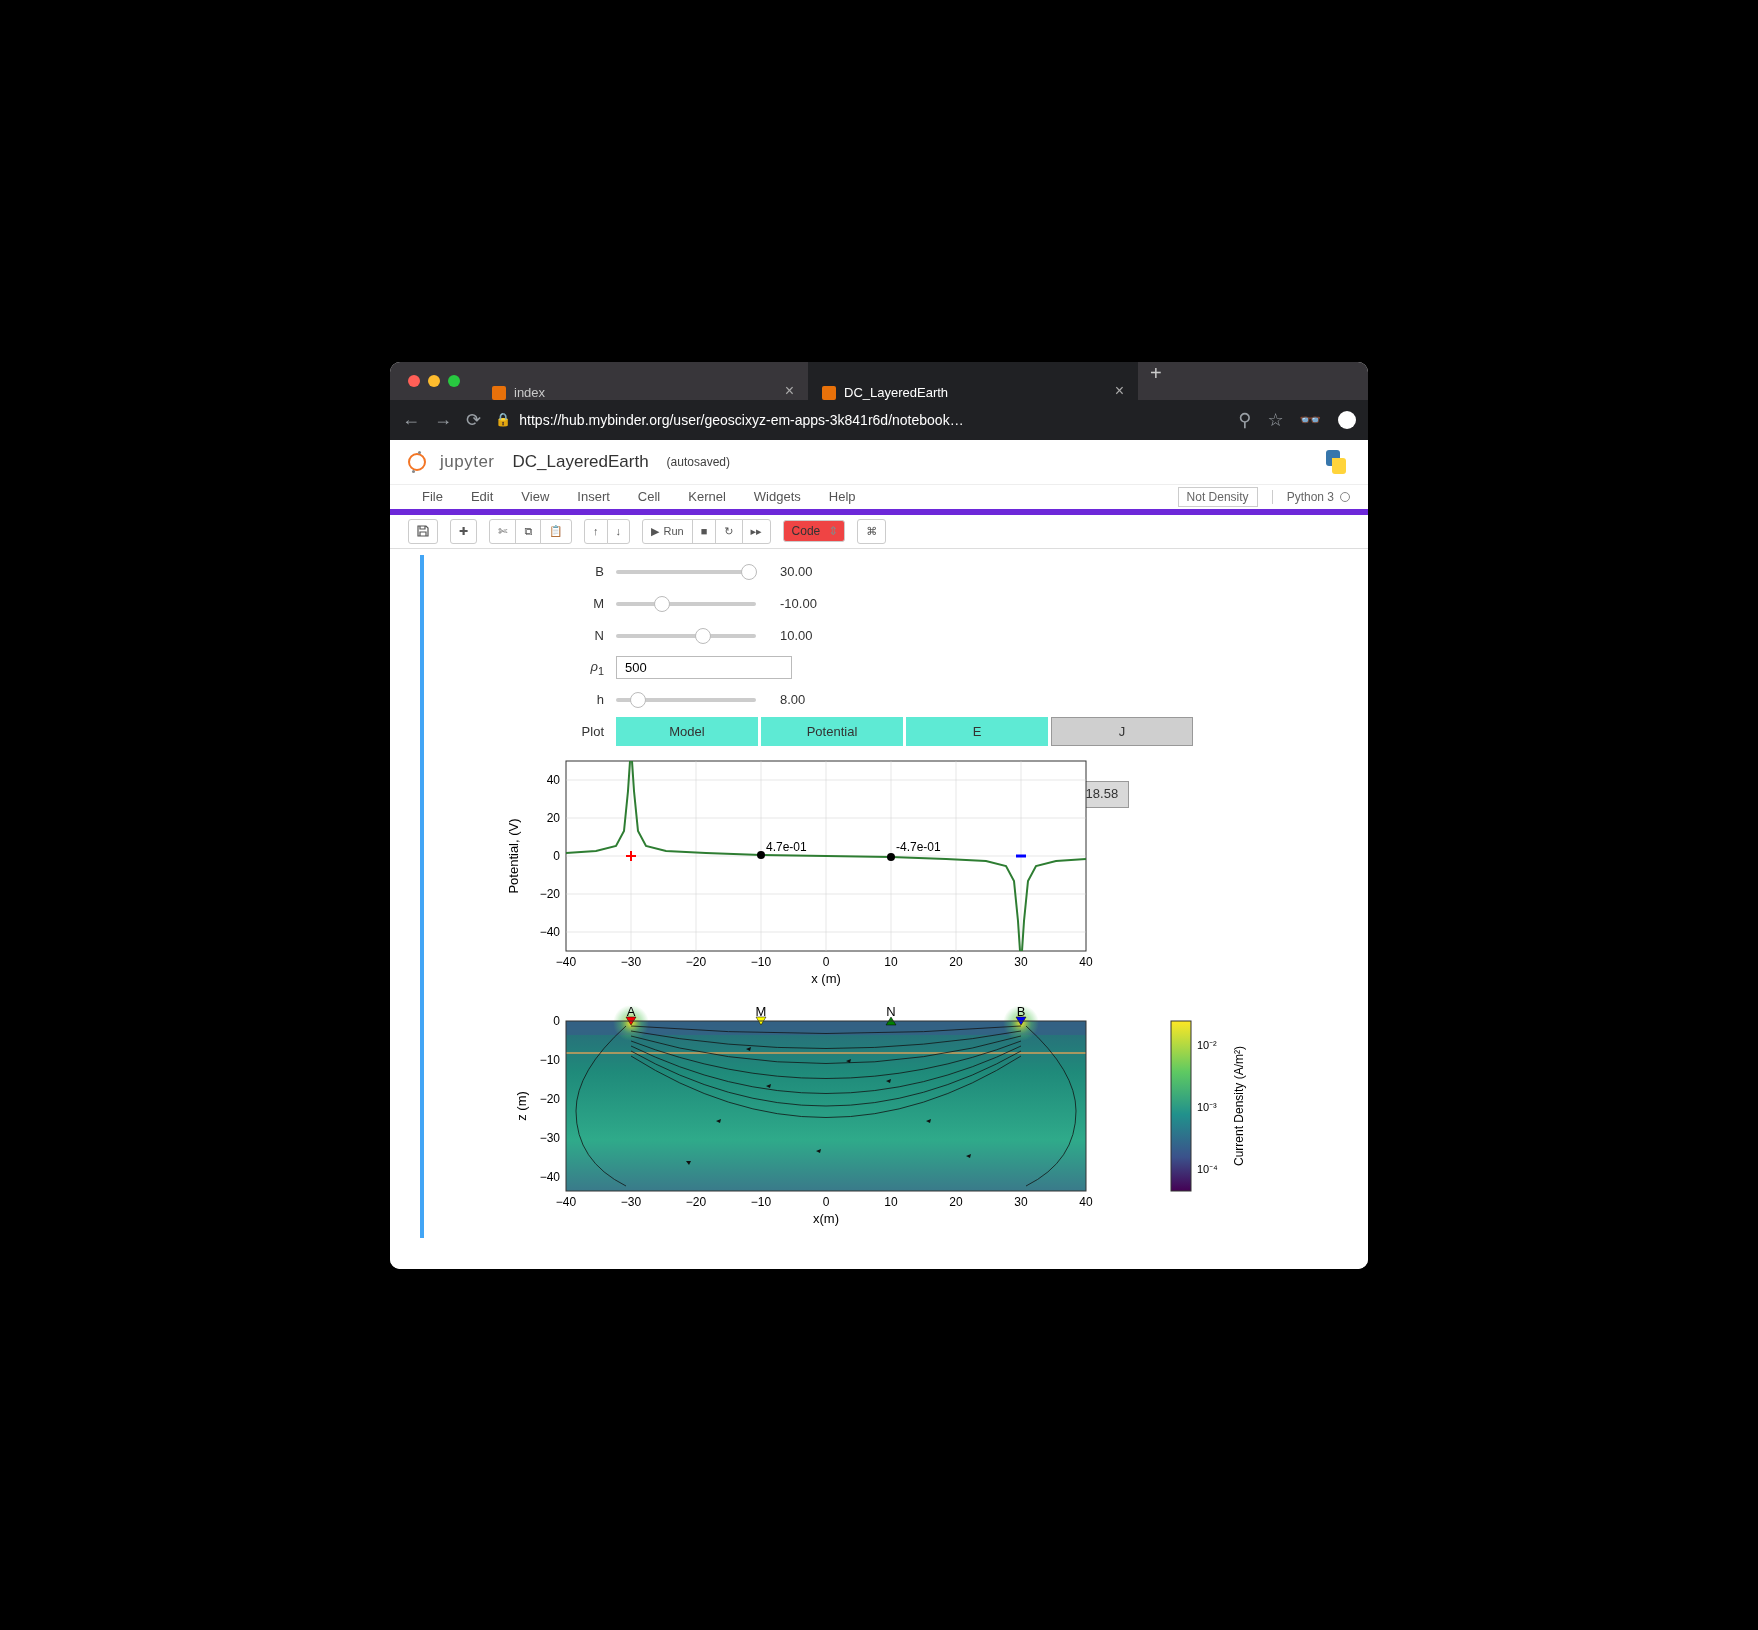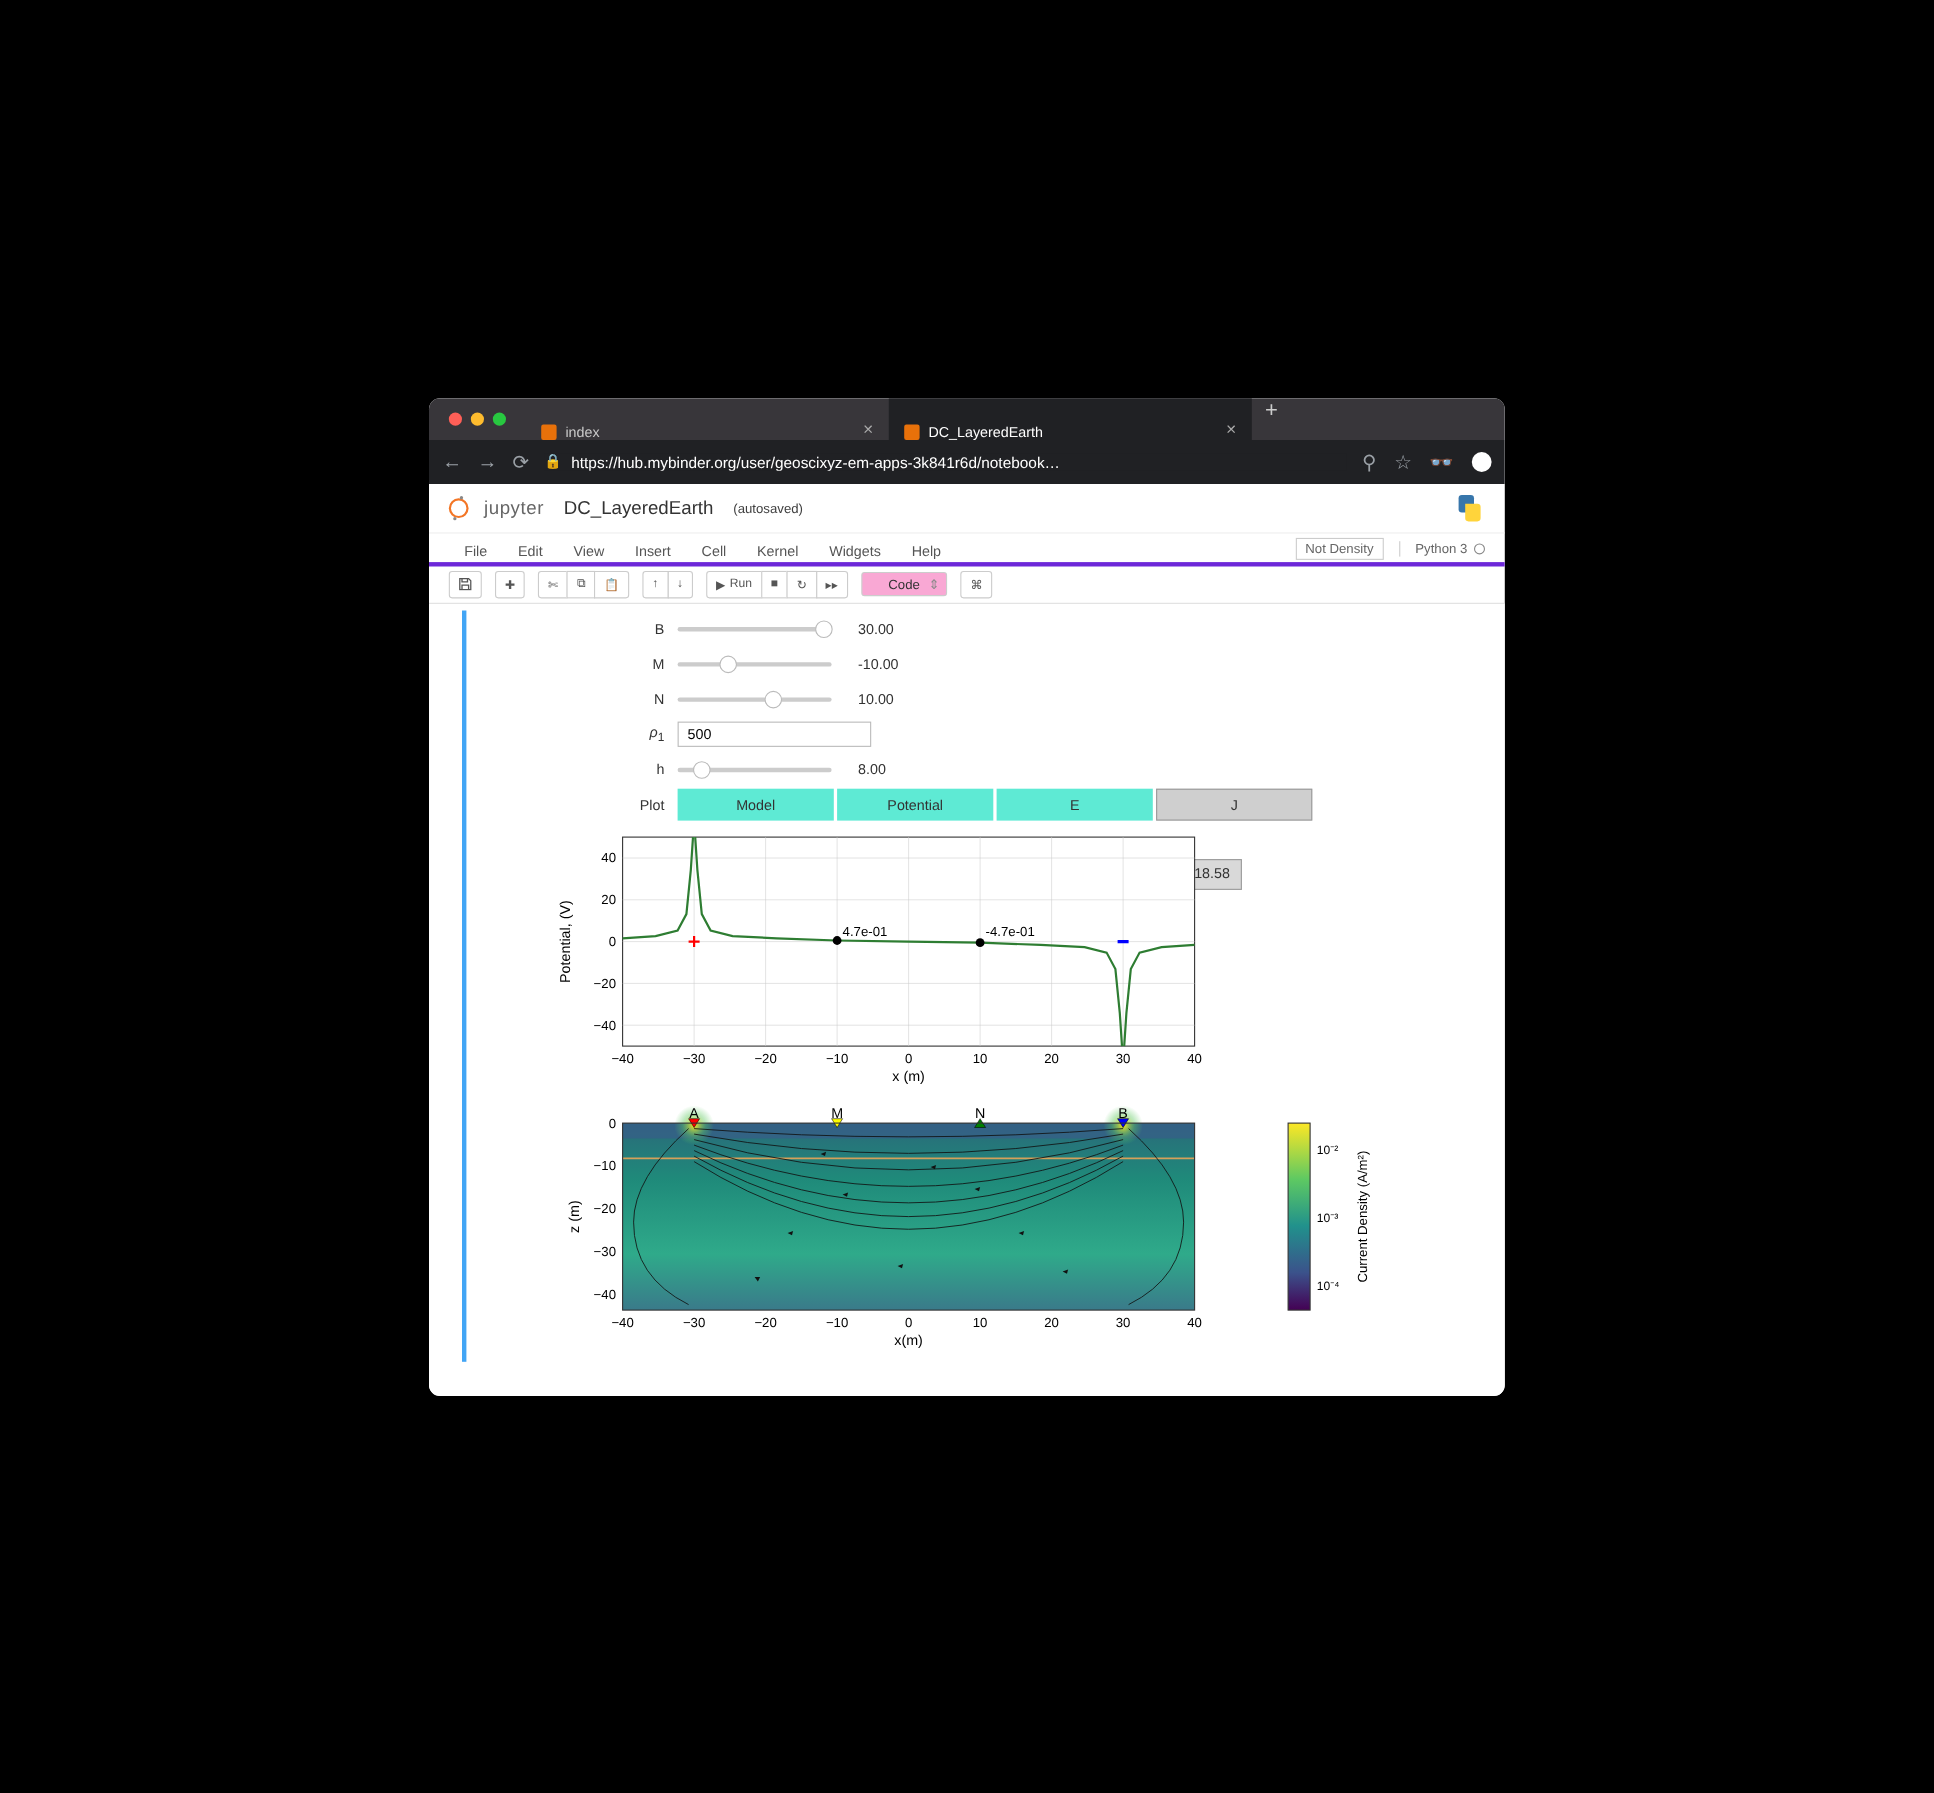"File" .menubar { align-items: flex-start -> center; border-bottom: 4px solid #6d28d9 -> 6px solid #6d28d9 }
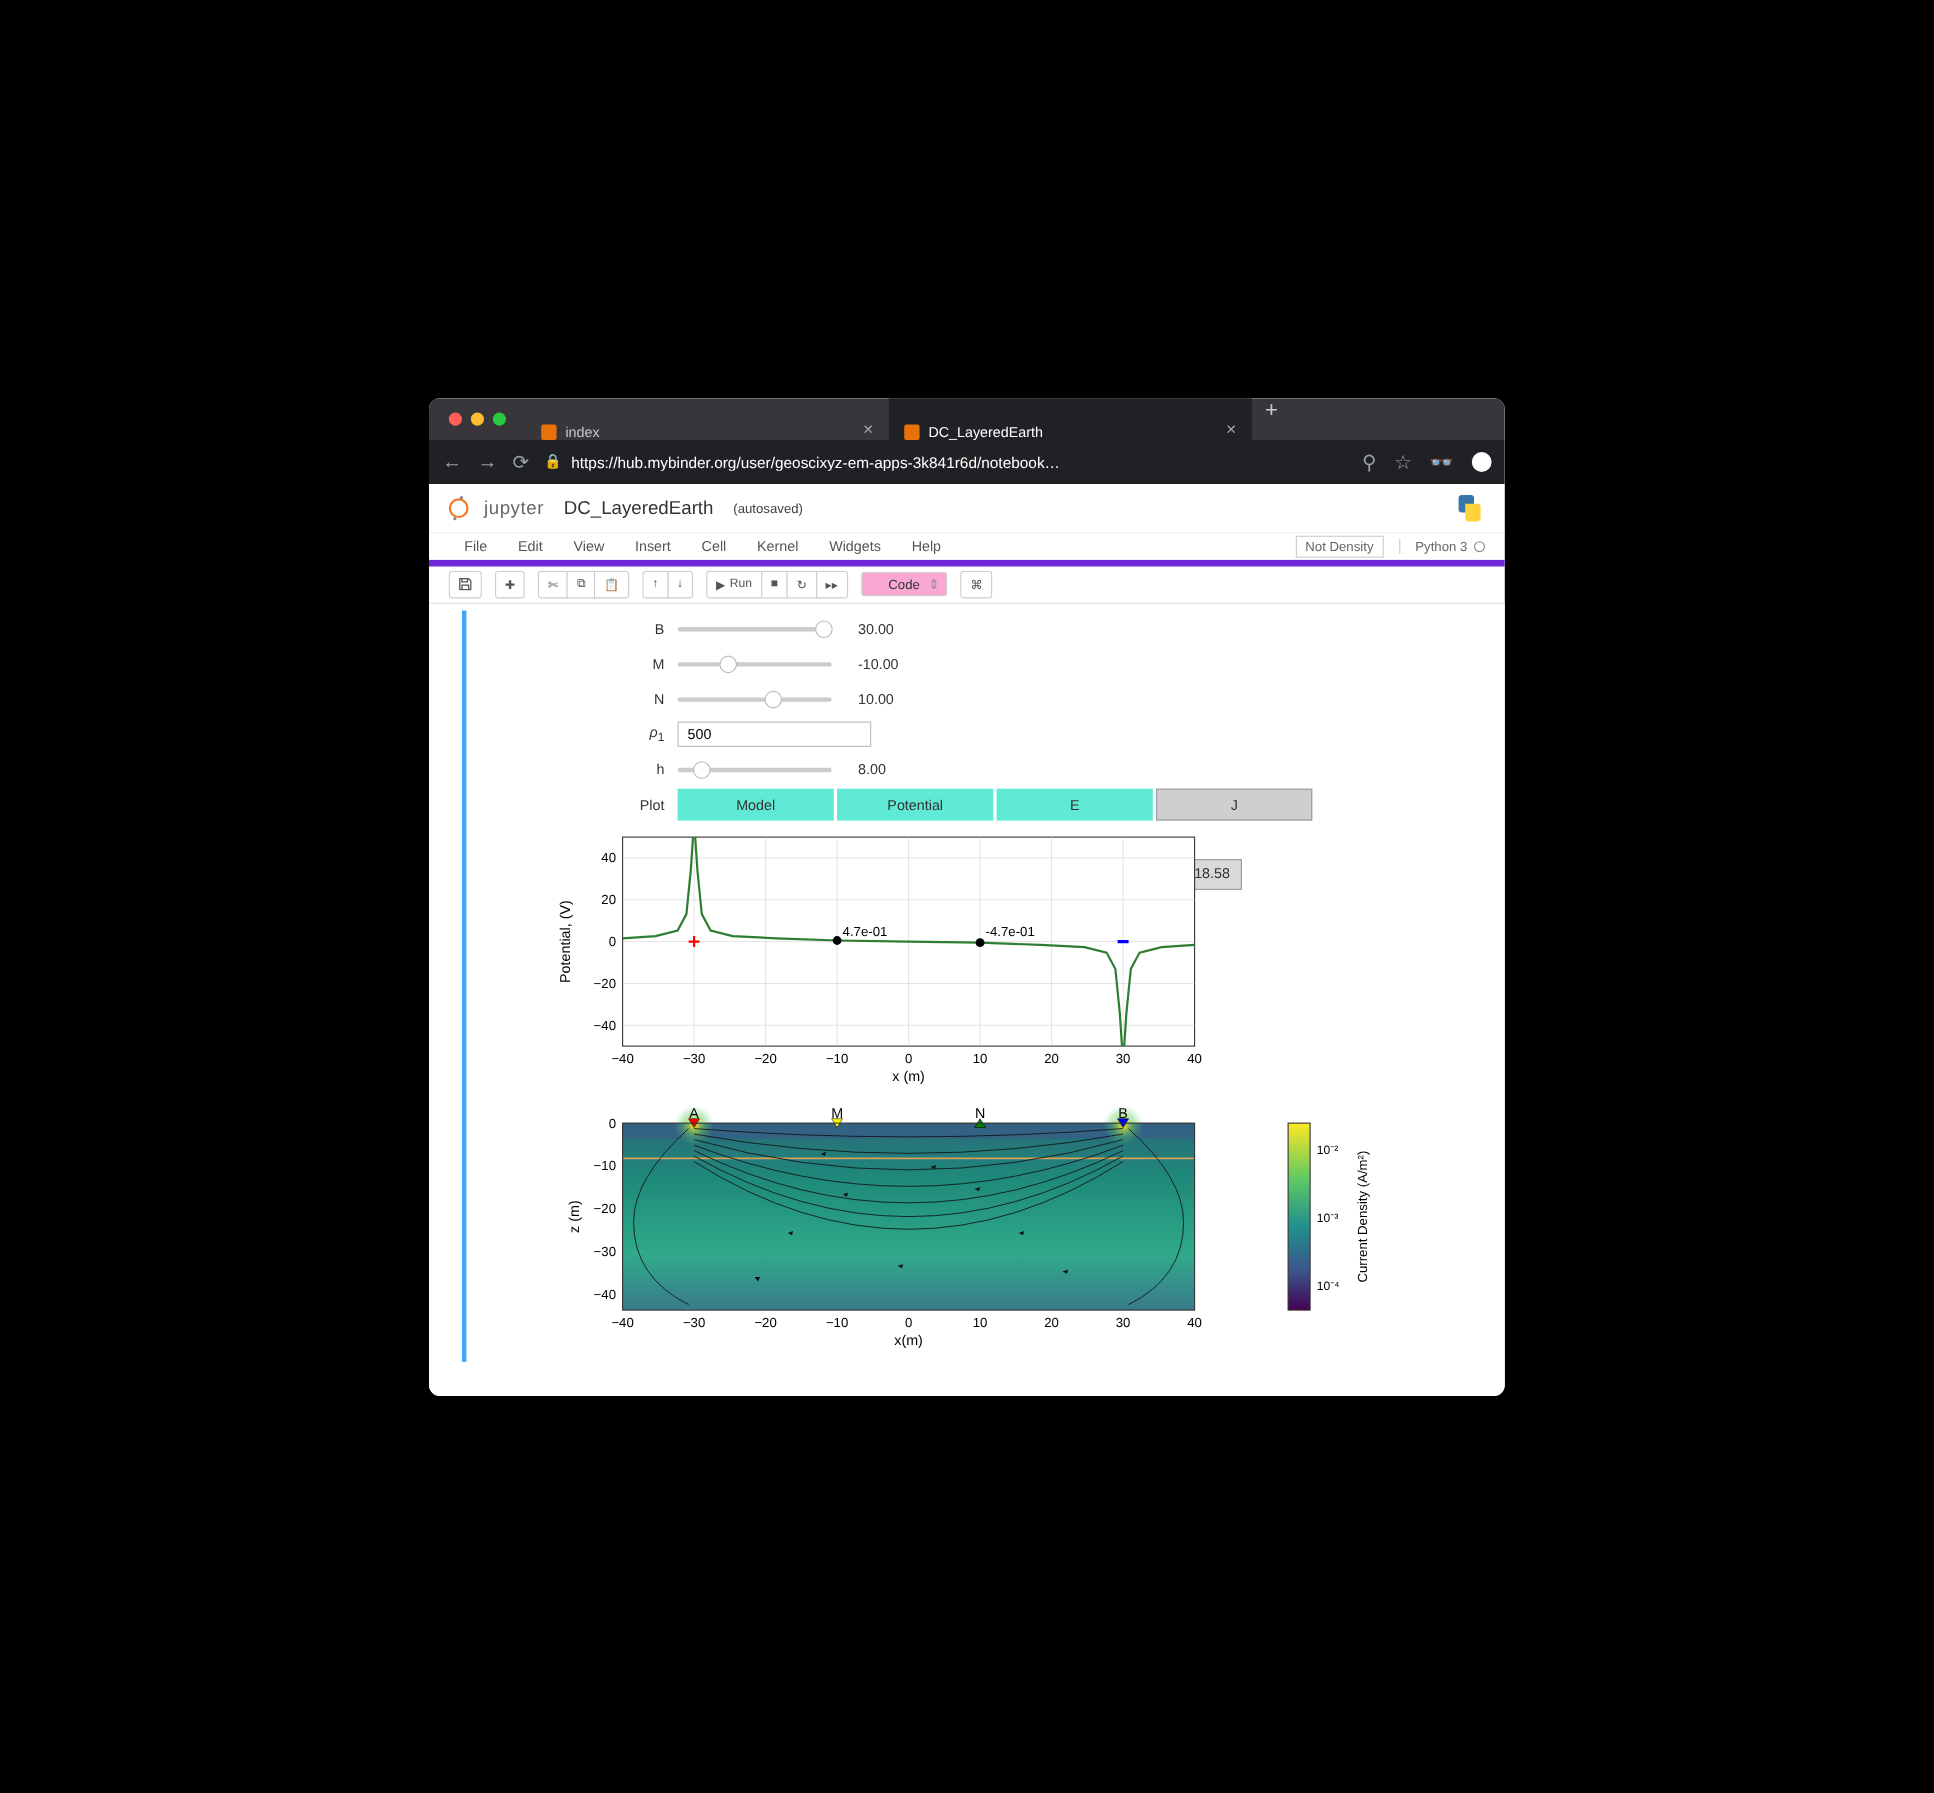"Code" .cell-select { background: #f9a8d4 -> #ef4444; padding: 3px 24px 3px 24px -> 3px 24px 3px 8px }
